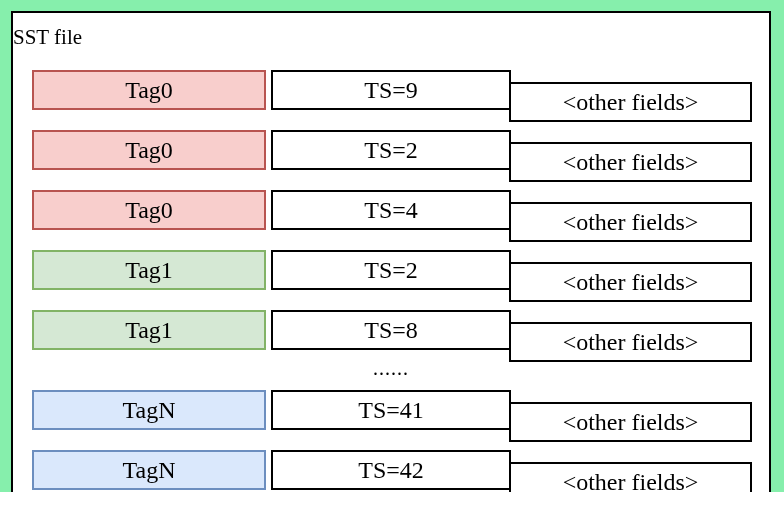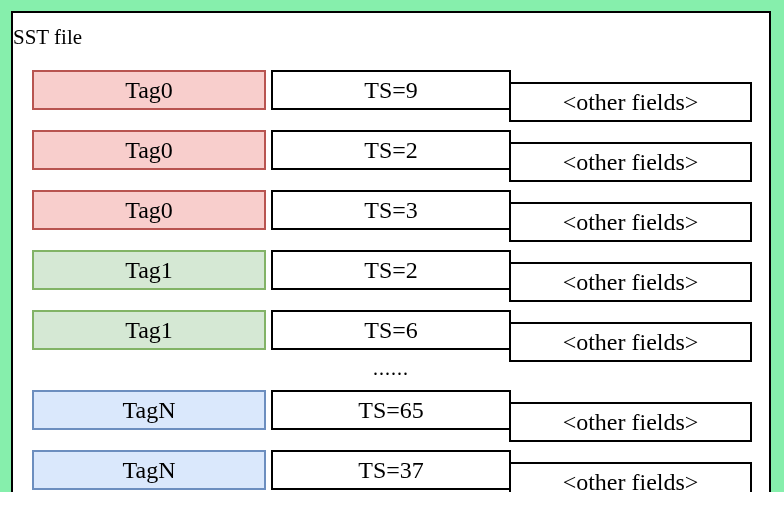"TS=3" div.cell { text: 3 -> 4 }
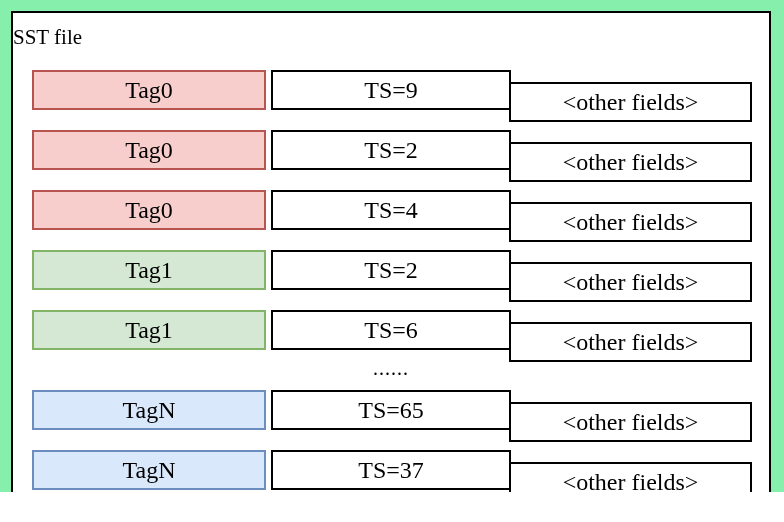"TS=6" div.cell { text: 6 -> 8 }
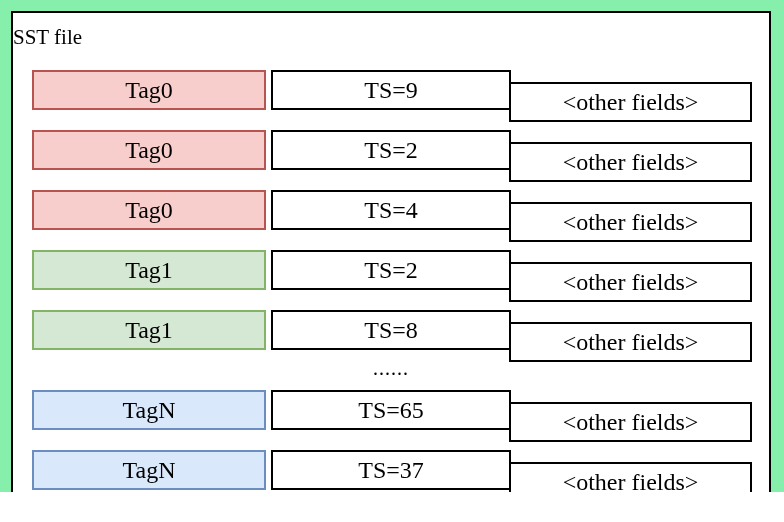"TS=65" div.cell { text: 65 -> 41 }
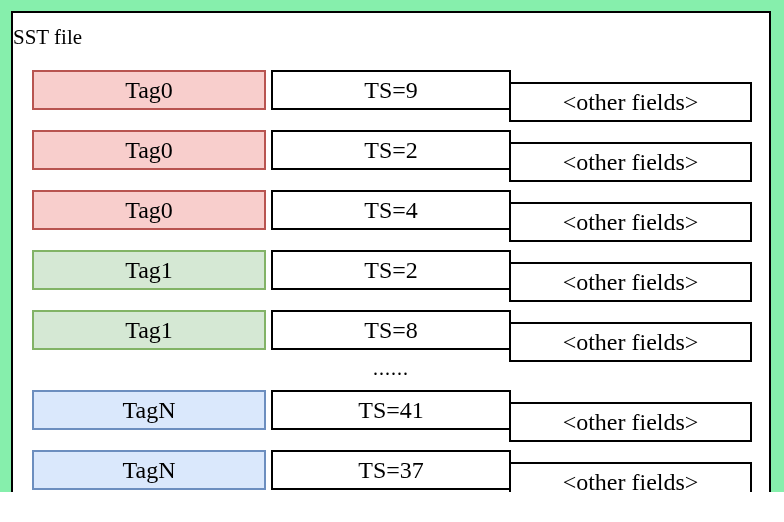"TS=37" div.cell { text: 37 -> 42 }
